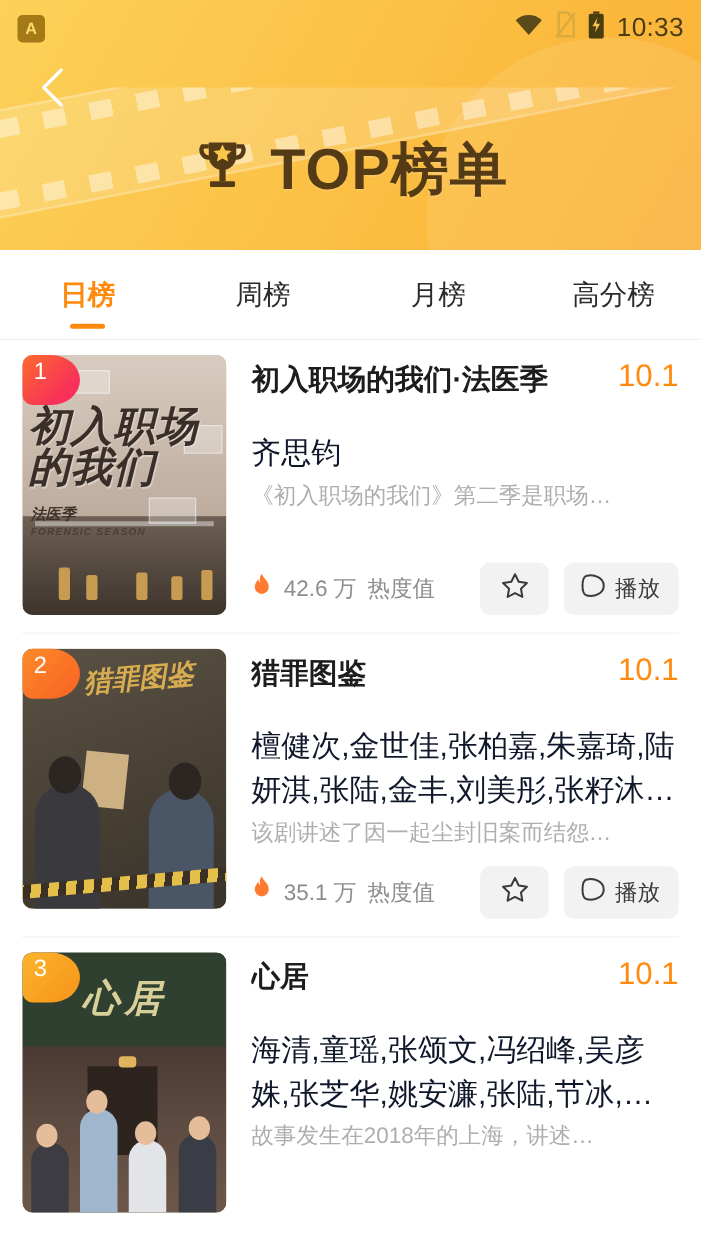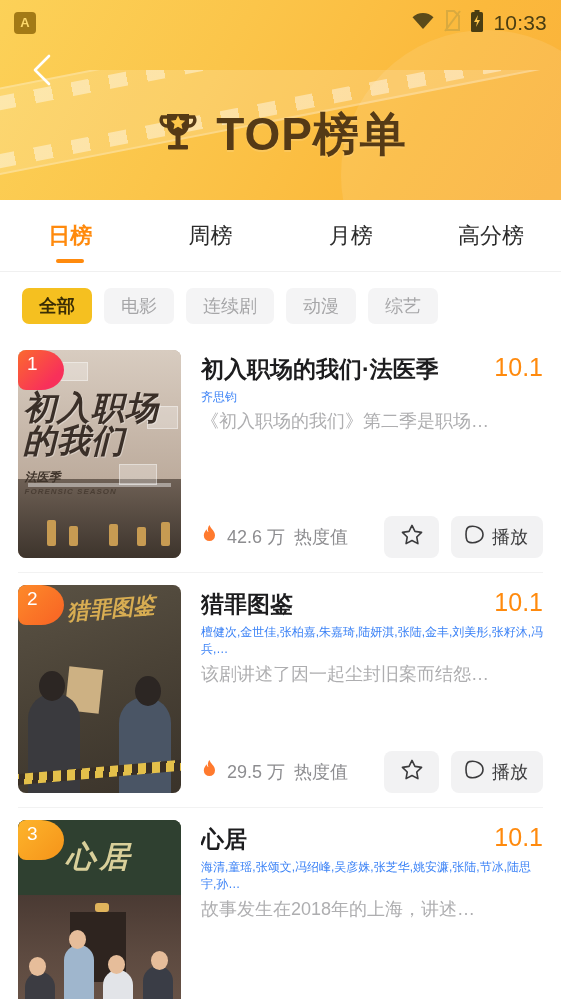"全部" div.chips { html: <div> <div> <span>全部</span> </div> <div> <span>电影</span> </div> <div> <span>连续剧</span> </div> <div> <span>动漫</span> </div> <div> <span>综艺</span> </div> </div> -> none }
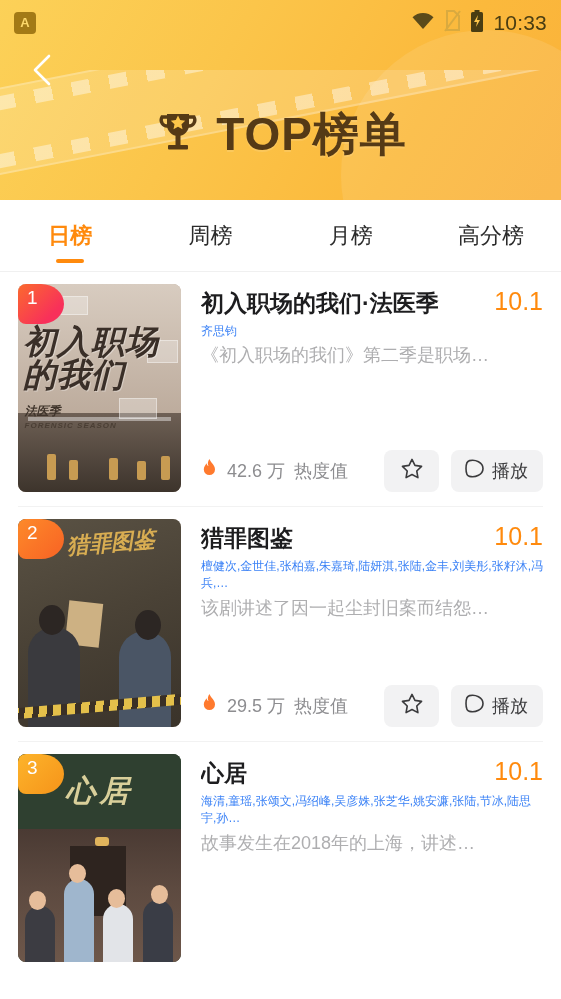"齐思钧" .cast { color: #3b82f6 -> #0f172a; font-size: 12px -> 24px; margin-top: 4px -> 27px }
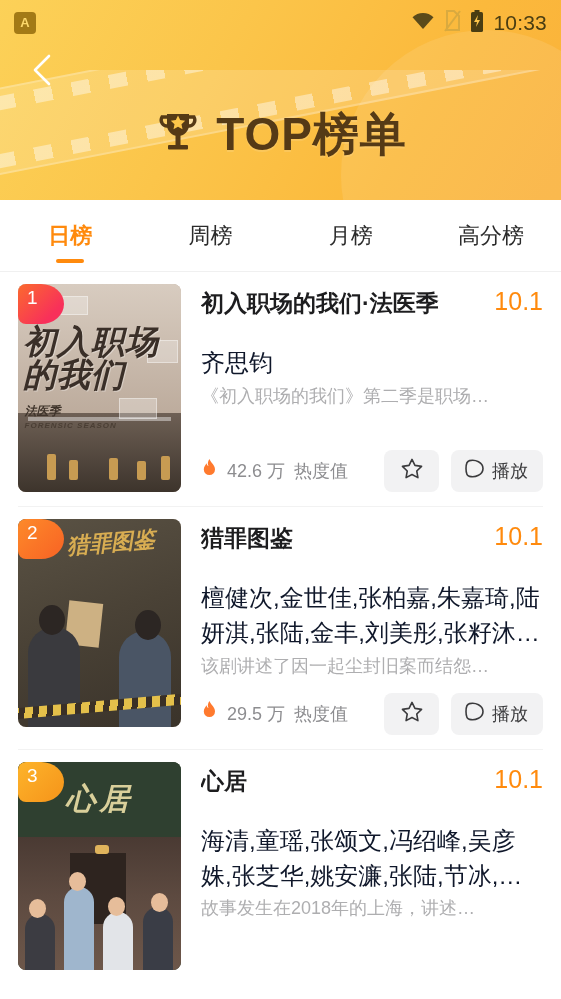"29.5 万" span { text: 29.5 -> 35.1 }
